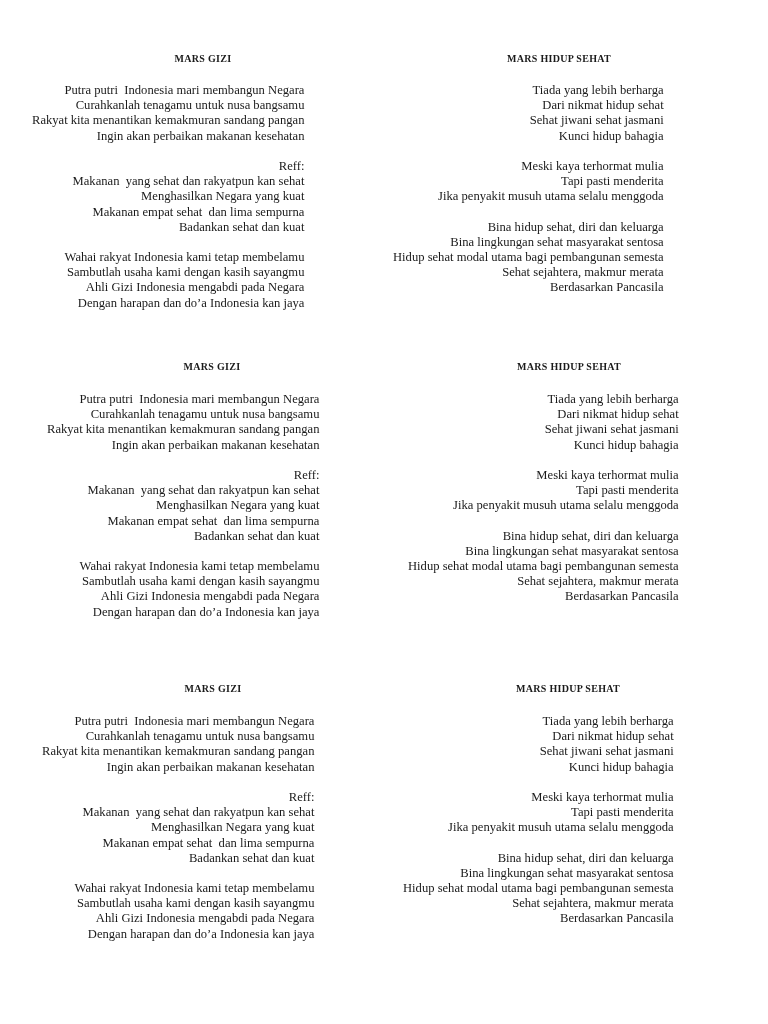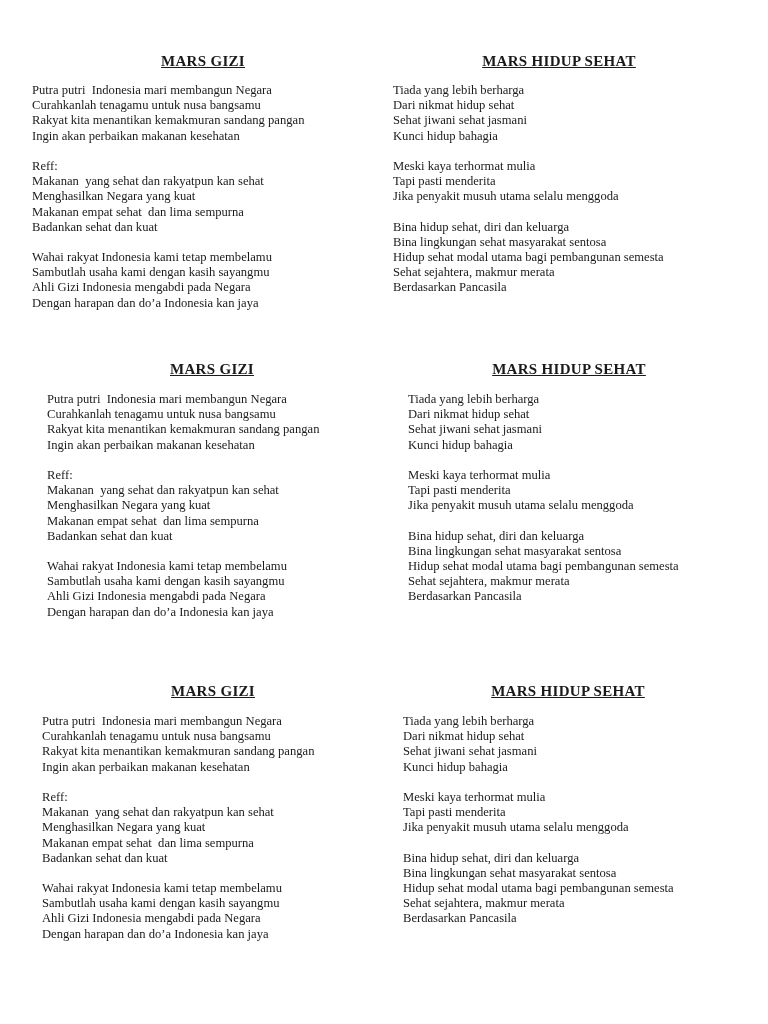"MARS GIZI" .title { font-size: 15px -> 10px; text-decoration: underline -> none }
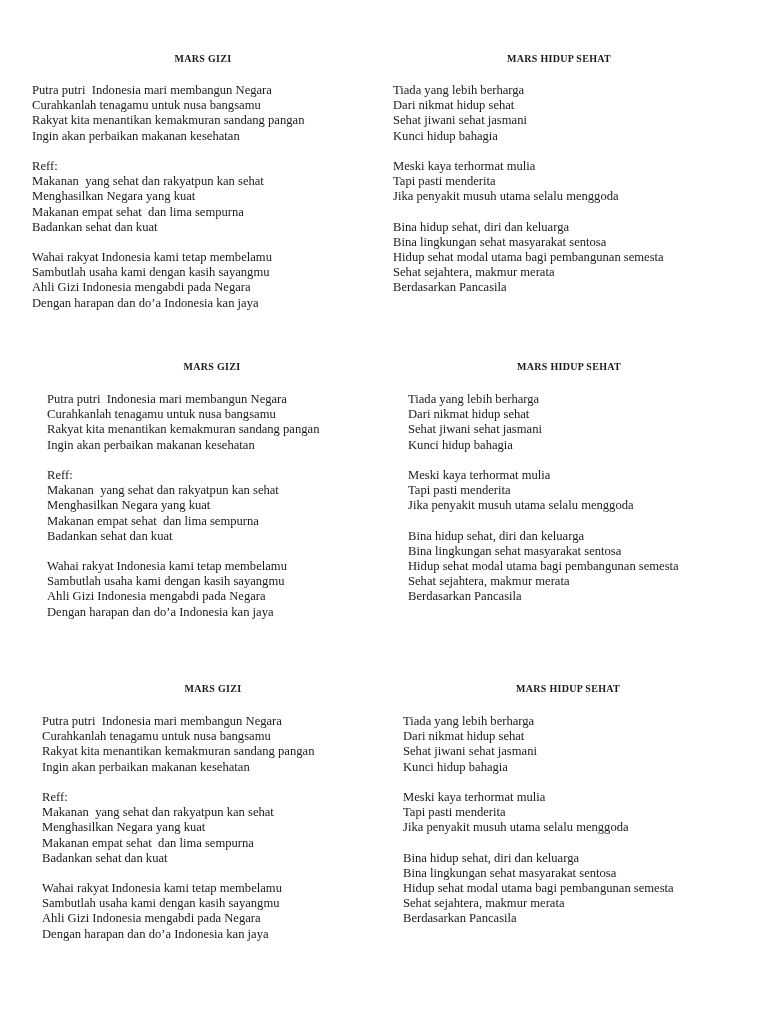"Putra putri Indonesia mari membangun" .lines { text-align: none -> right }
